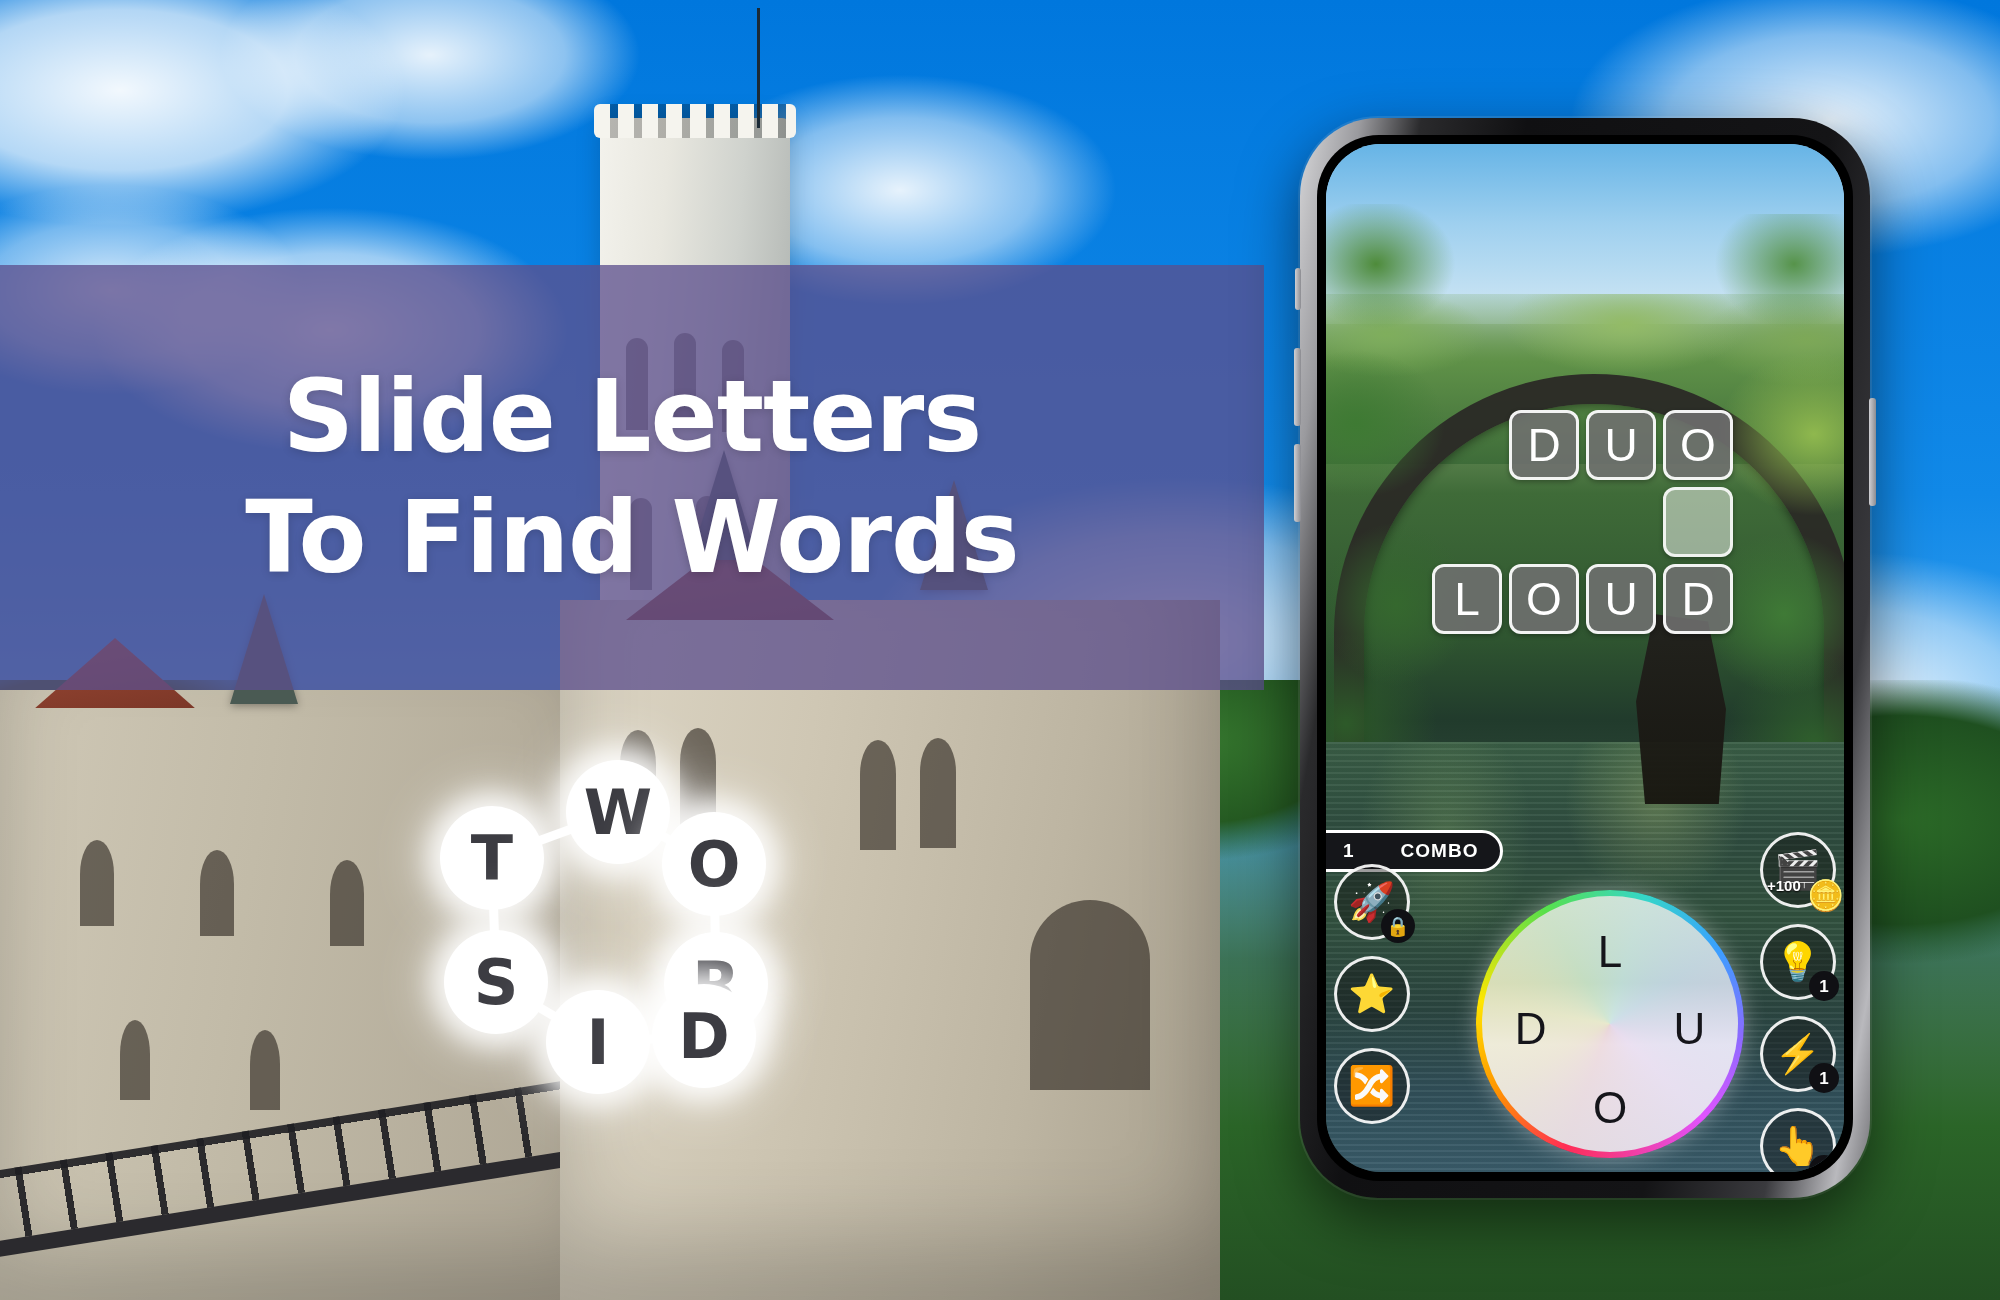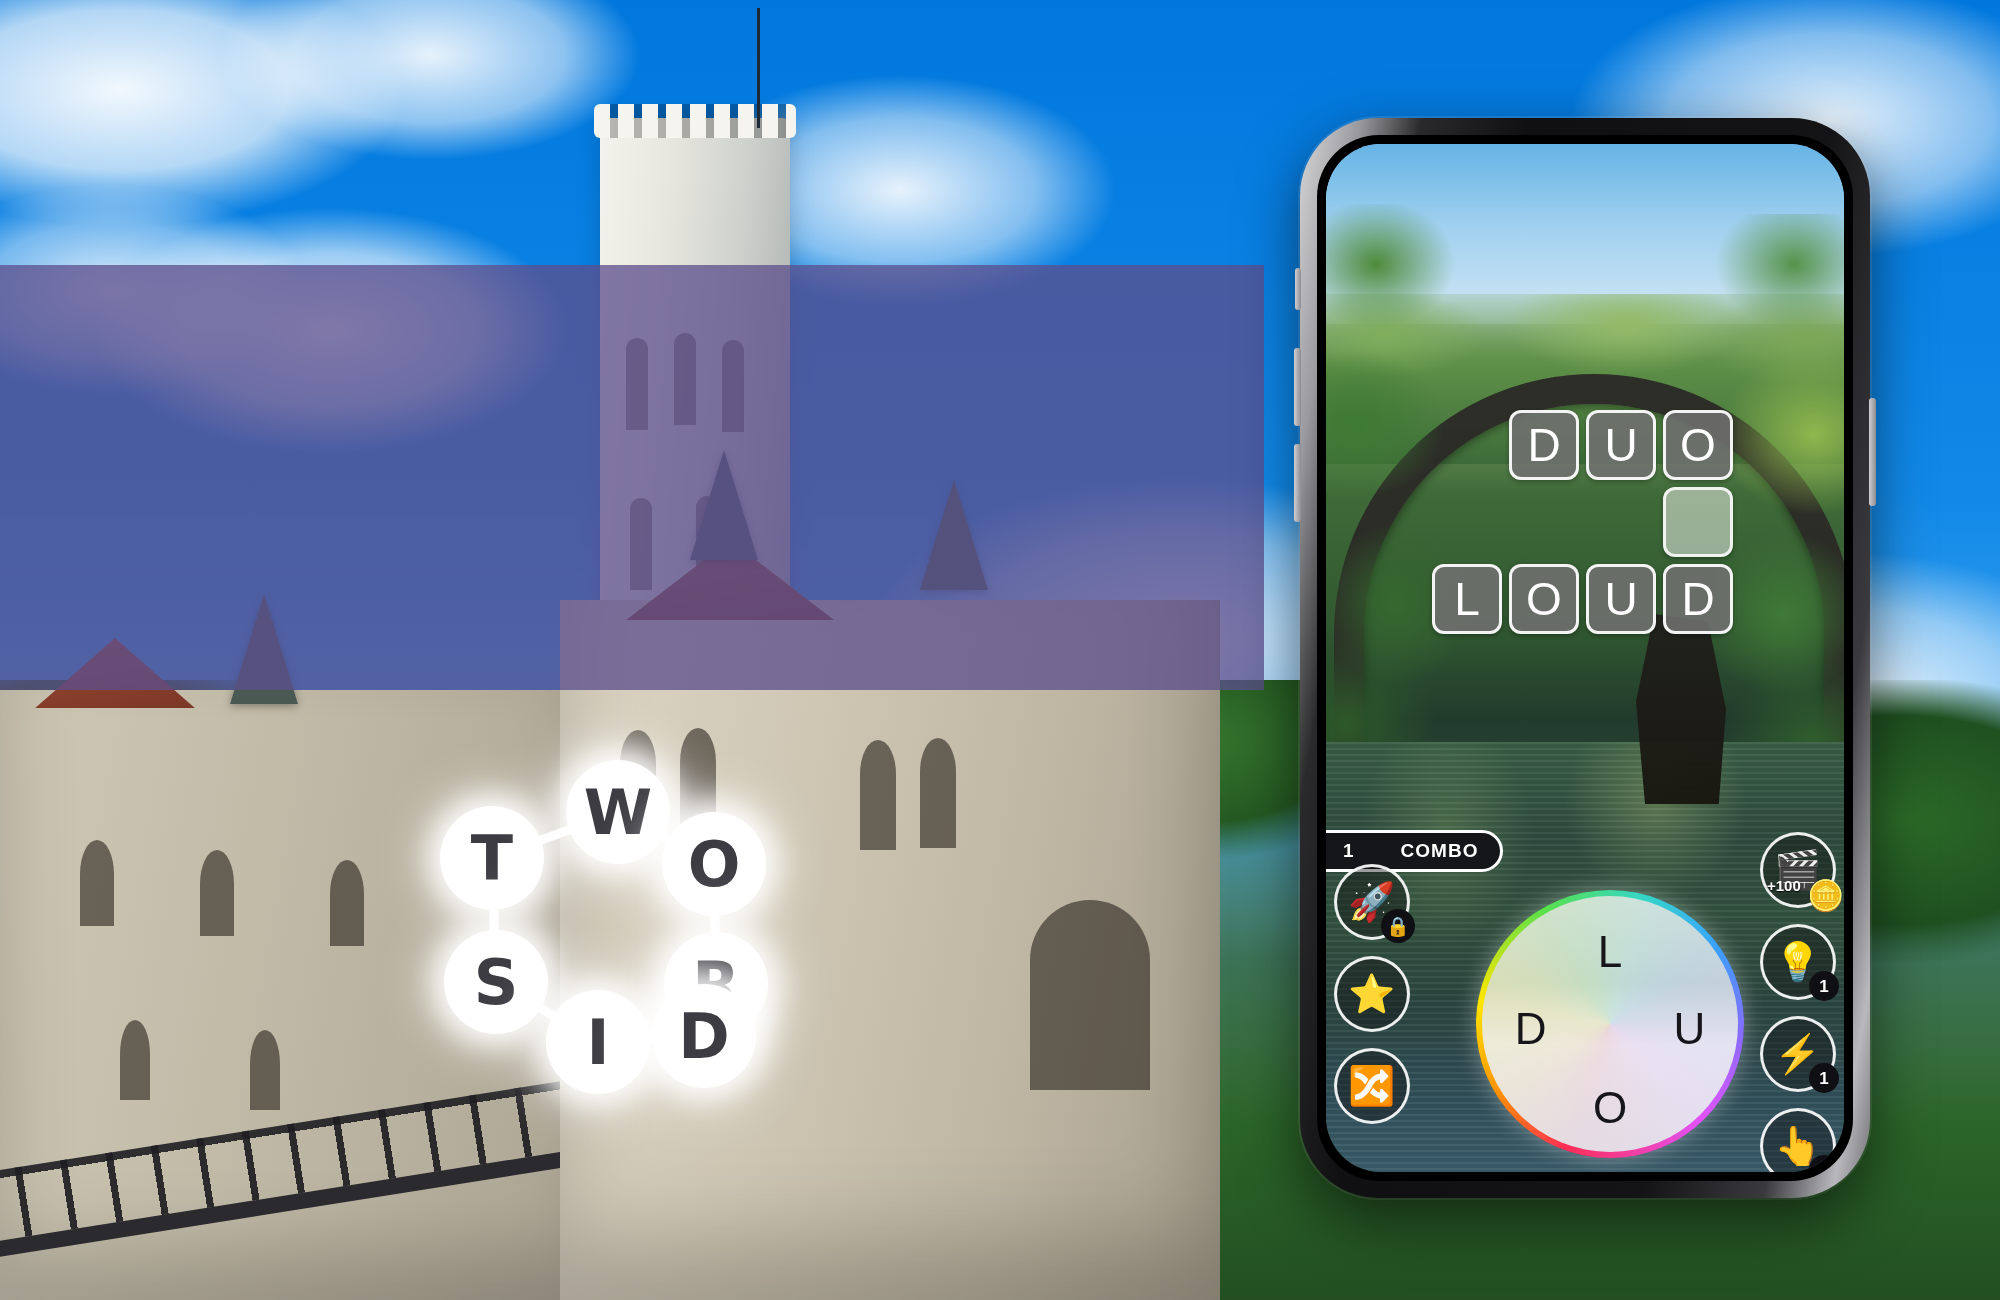"Slide Letters" div.title-block { html: none -> <div> <div>Slide Letters</div> <div>To Find Words</div> </div> }
